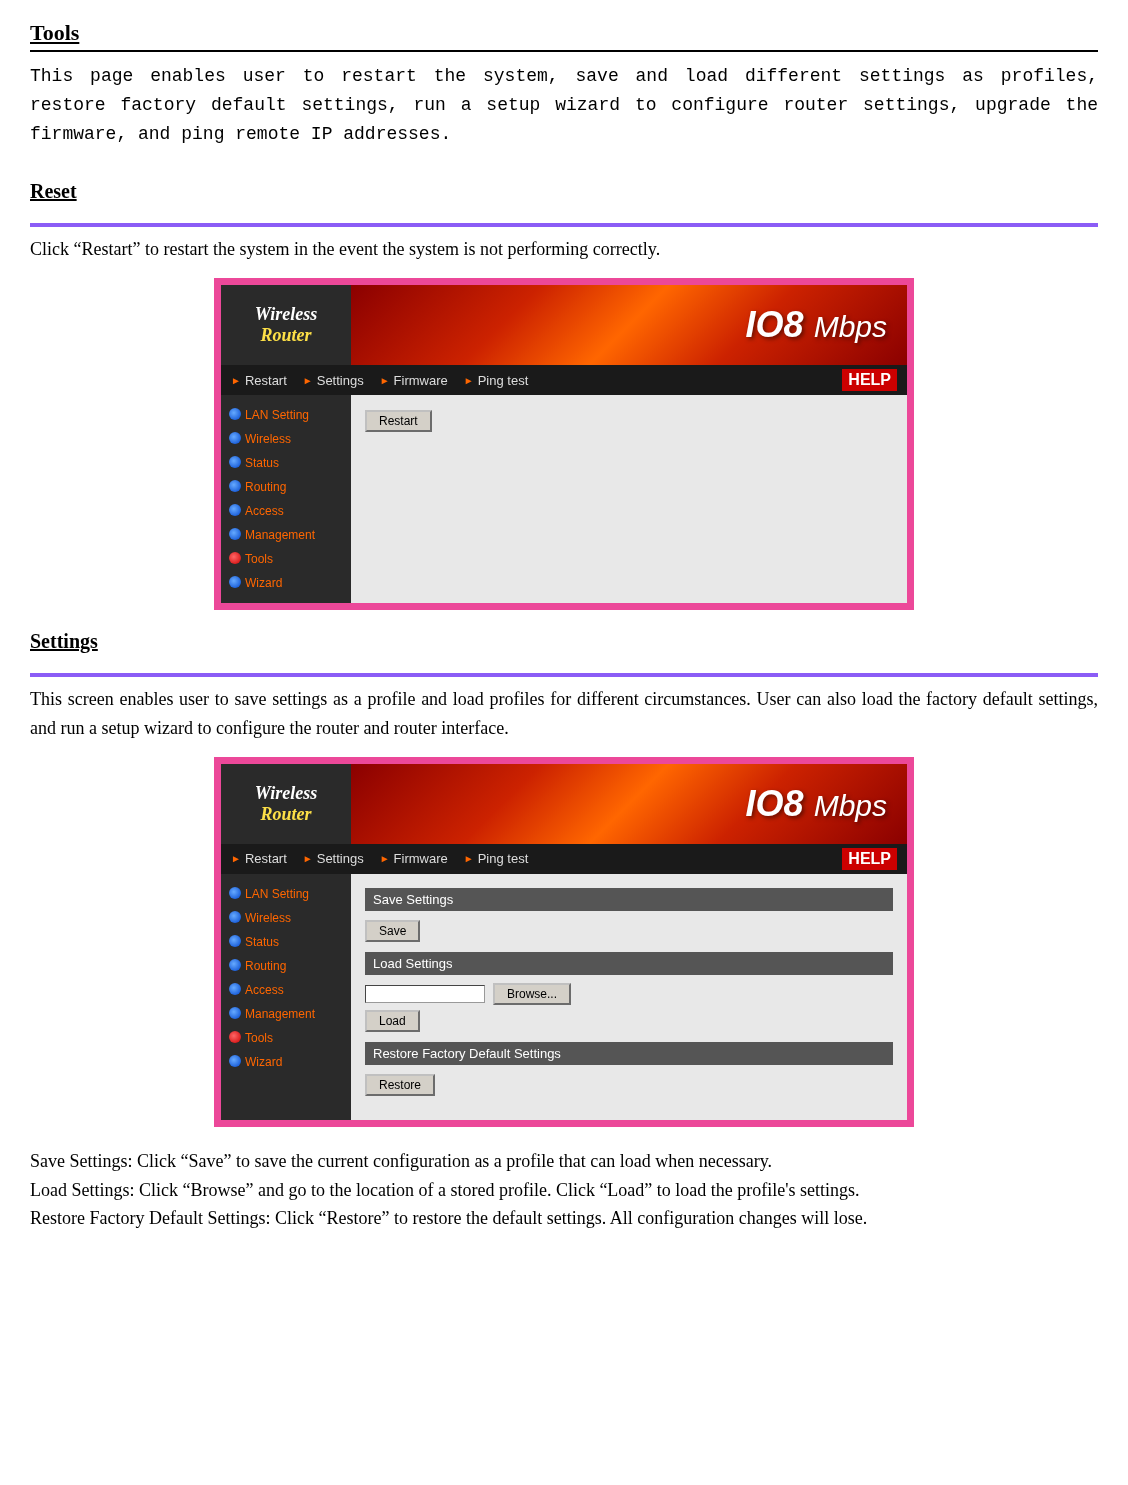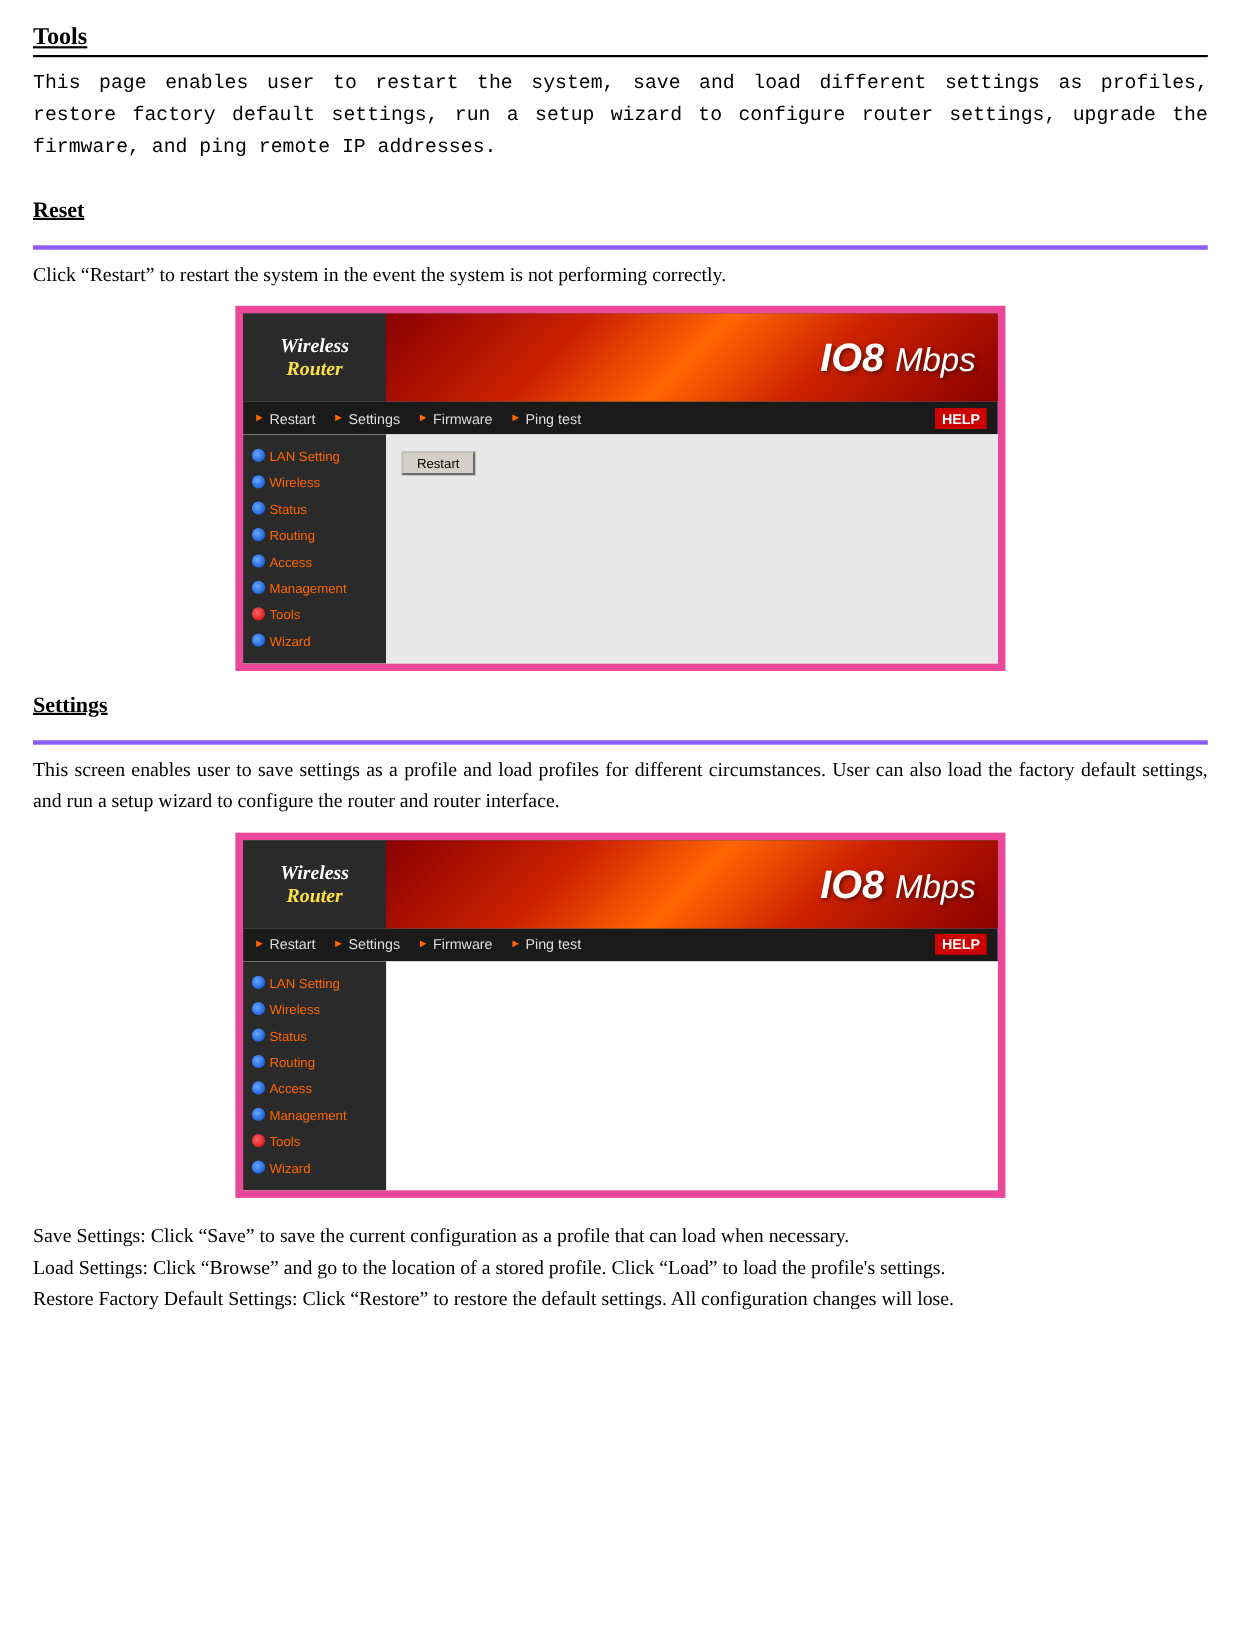"HELP" .help-btn { font-size: 13px -> 16px }
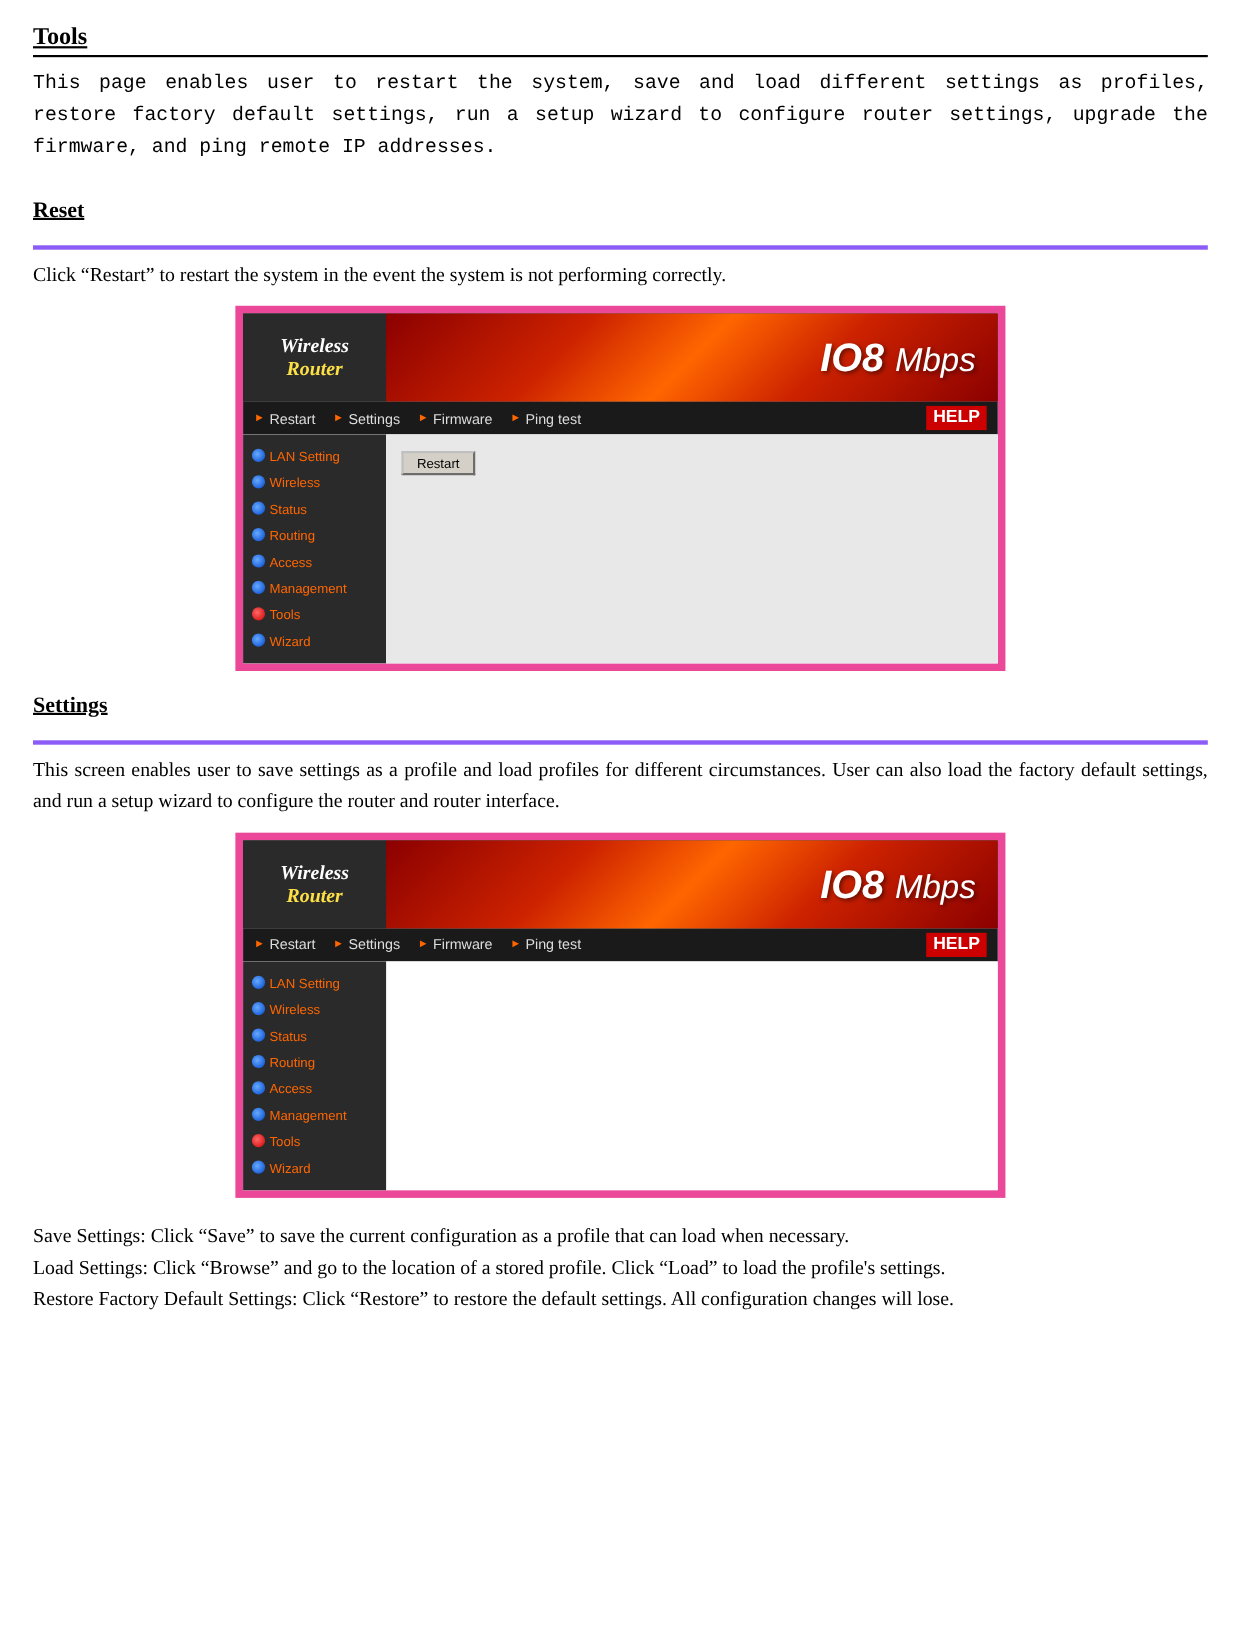"Save Settings" div.router-content { html: none -> <div> <div>Save Settings</div> <button>Save</button> <div>Load Settings</div> <div> <div></div> <button>Browse...</button> </div> <button>Load</button> <div>Restore Factory Default Settings</div> <button>Restore</button> </div> }
